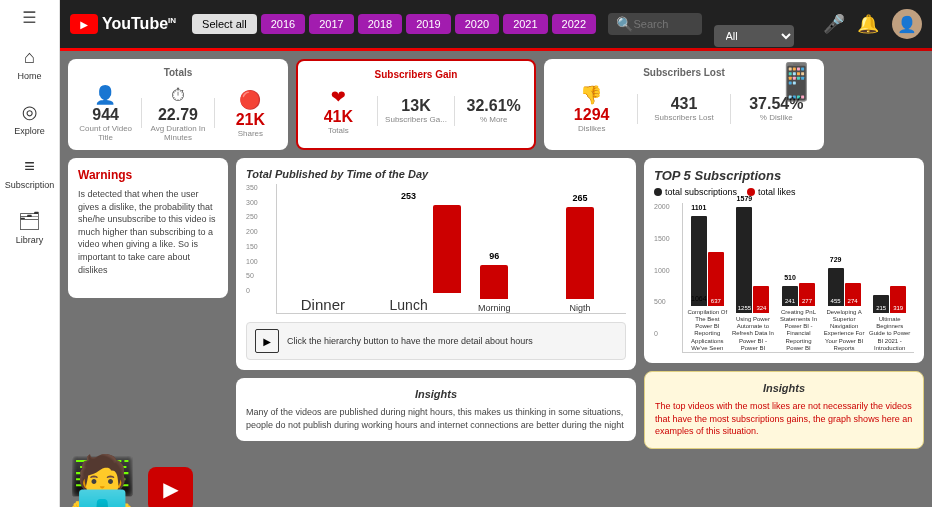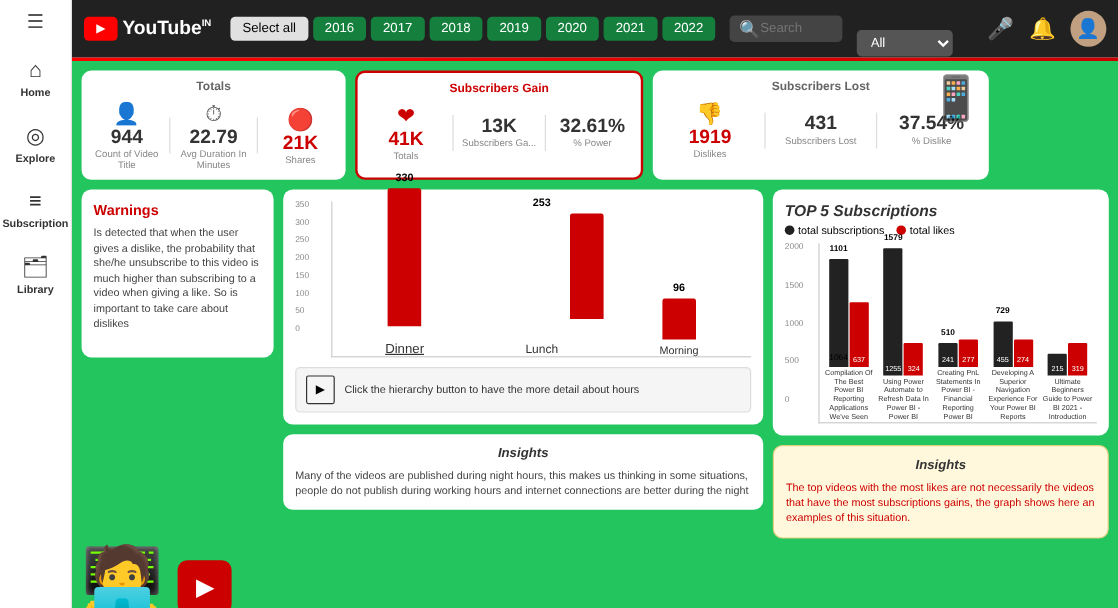"2016" .year-btn { background: #15803d -> #a21caf }
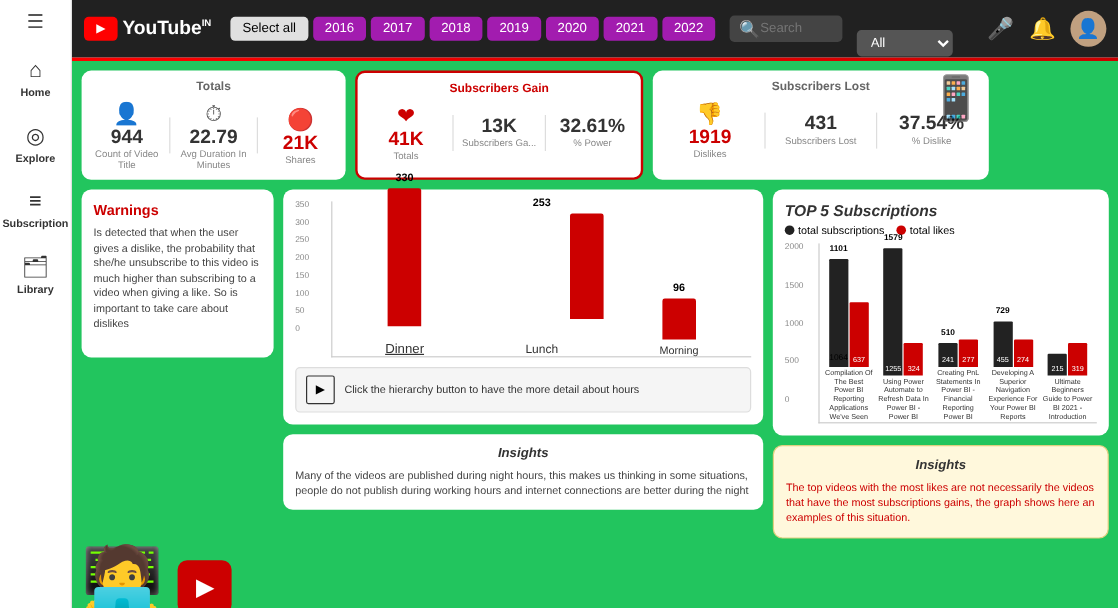"Home" .sidebar-label { font-weight: bold -> none }
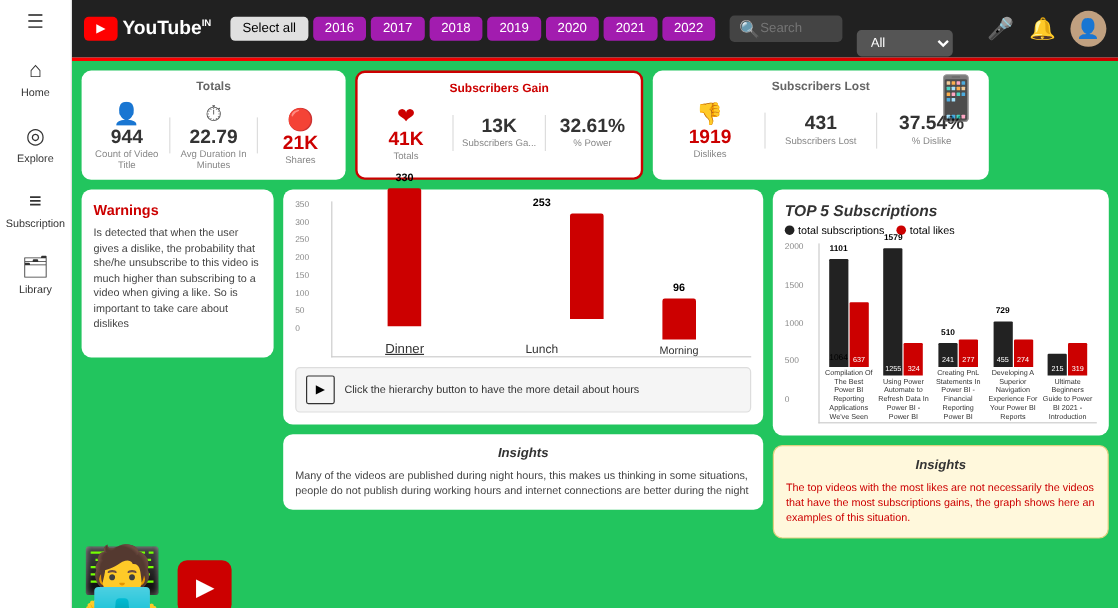"Totals" .content { background: #22c55e -> #737373 }
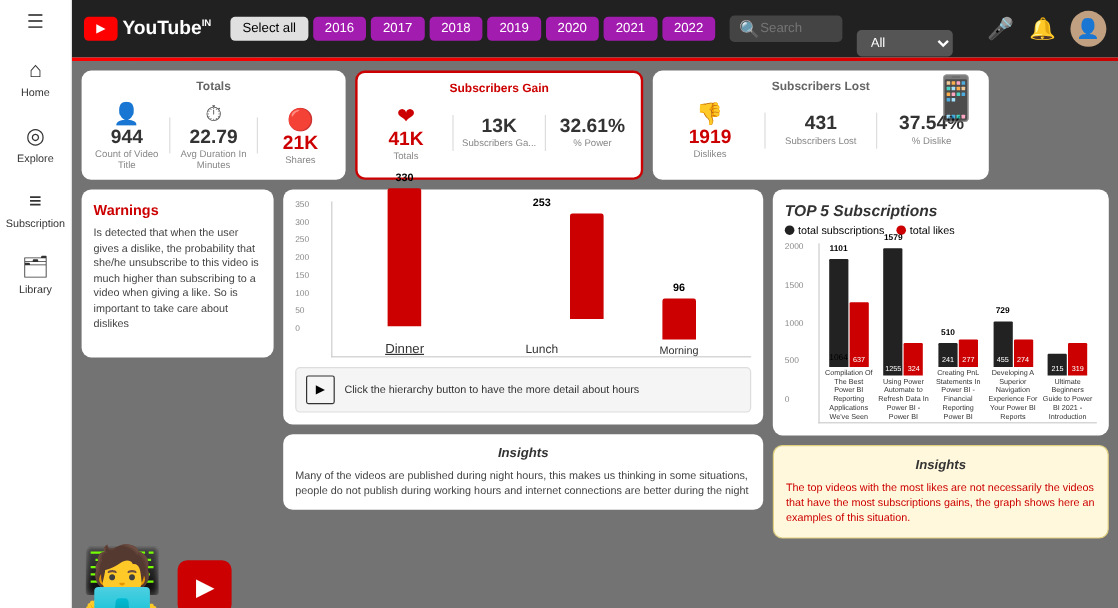"% Power" span.stat-label { text: Power -> More }
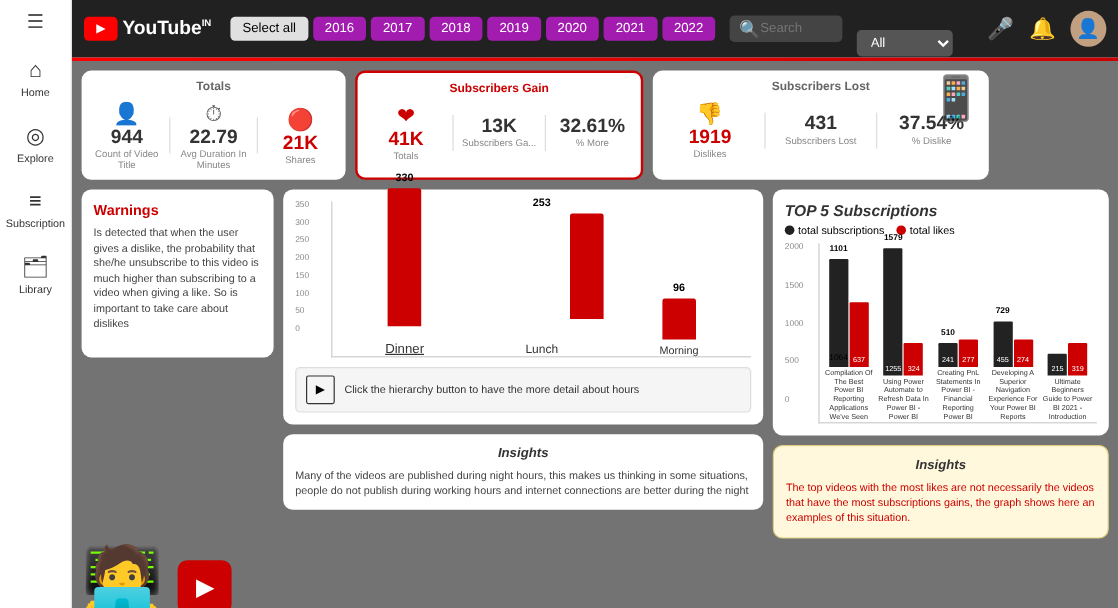"1919" span.stat-value { text: 1919 -> 1294 }
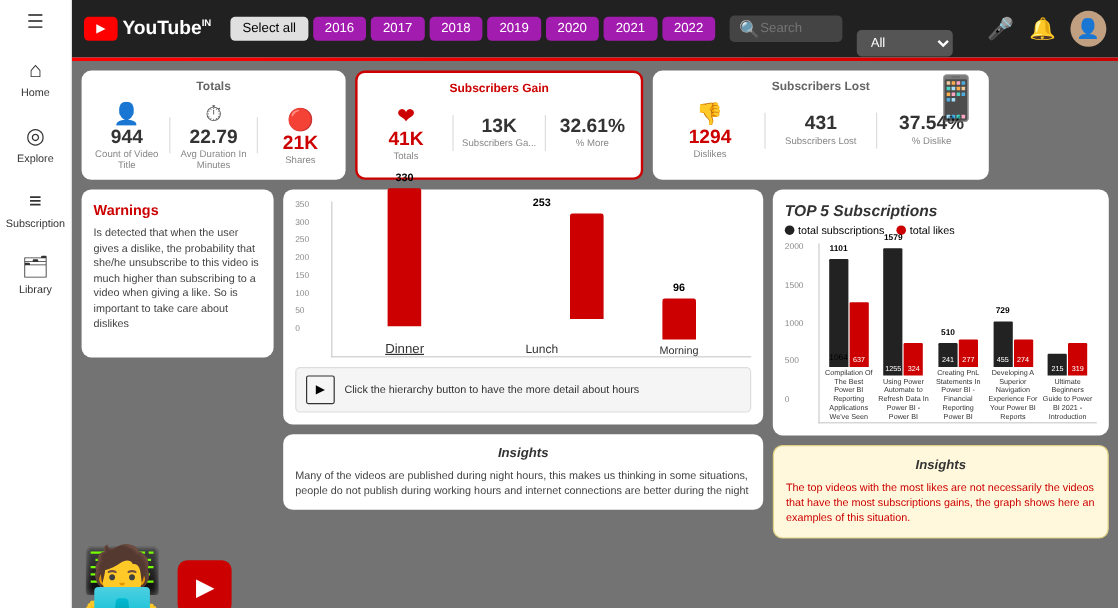"330" div { html: <div> <span>330</span> <div></div> </div> -> none }
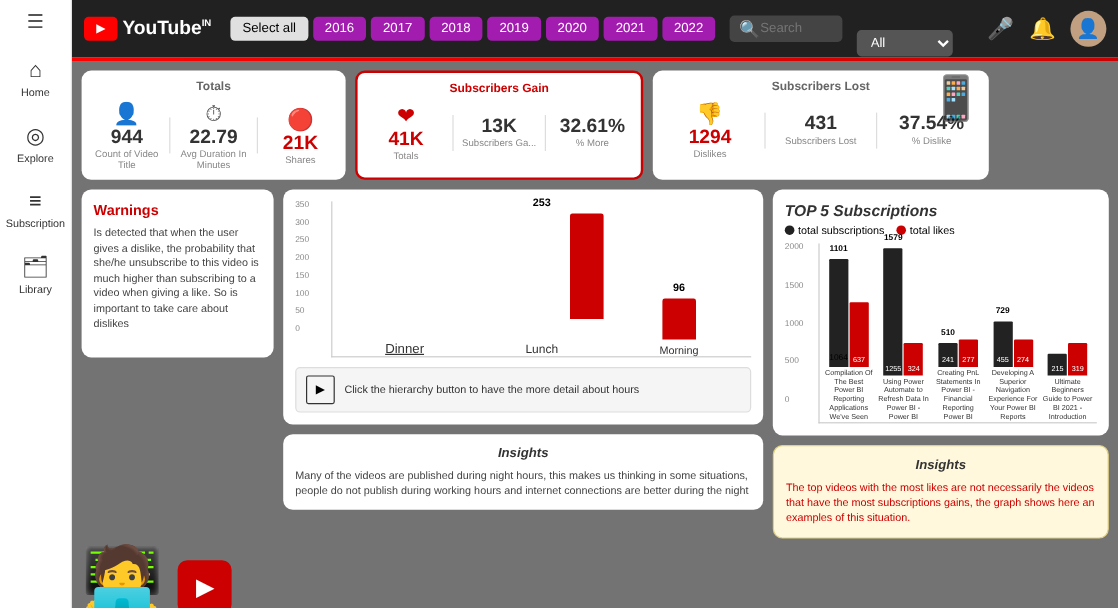"Total Published by Time of" div.chart-title { html: none -> <div>Total Published by Time of the Day</div> }
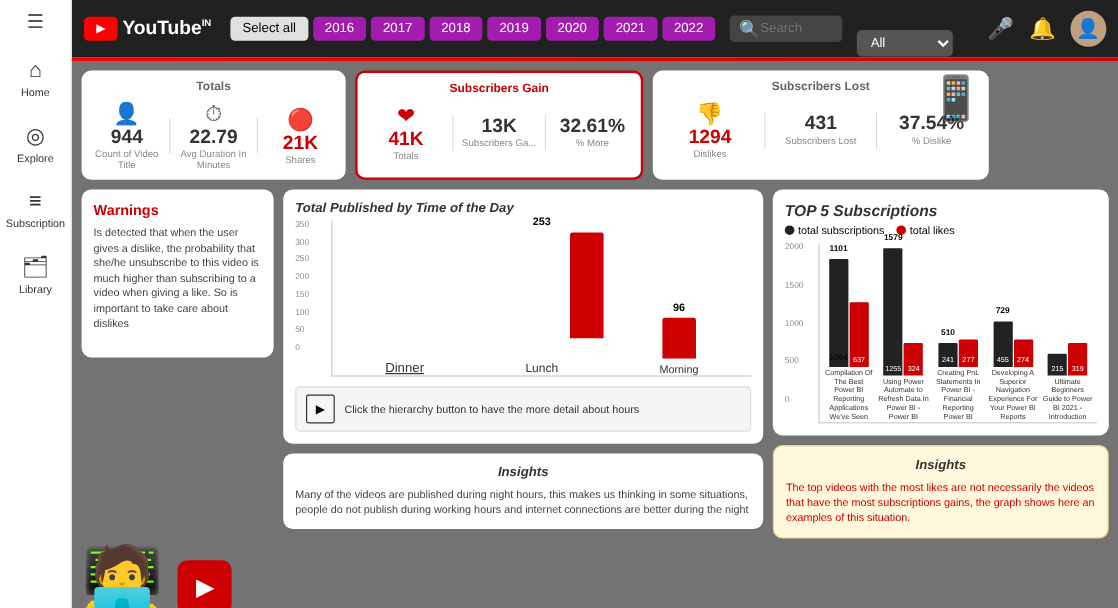"265" div { html: none -> <div> <div> <span>265</span> <div></div> </div> <span>Nigth</span> </div> }
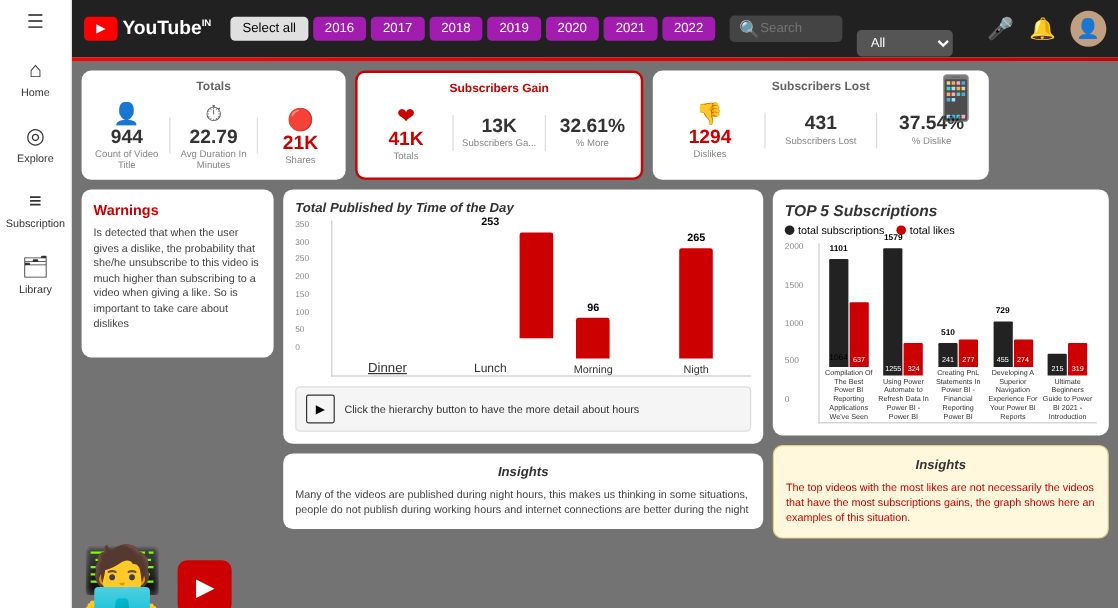"Dinner" span { font-size: 11px -> 15px; text-decoration: underline -> none }
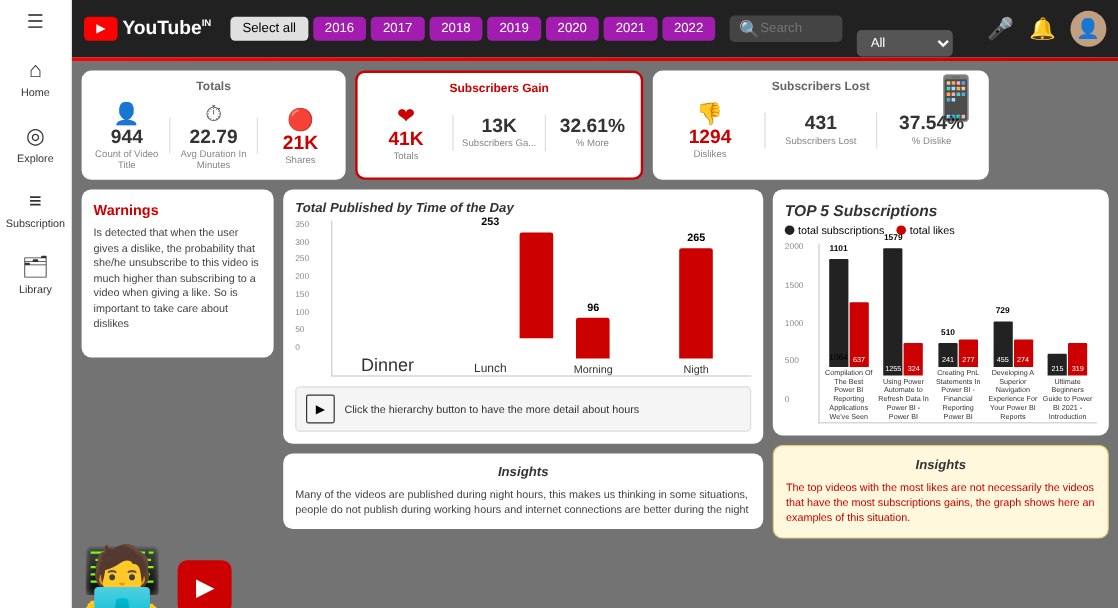"Lunch" span { font-size: 10px -> 14px; margin-top: 20px -> 4px }
